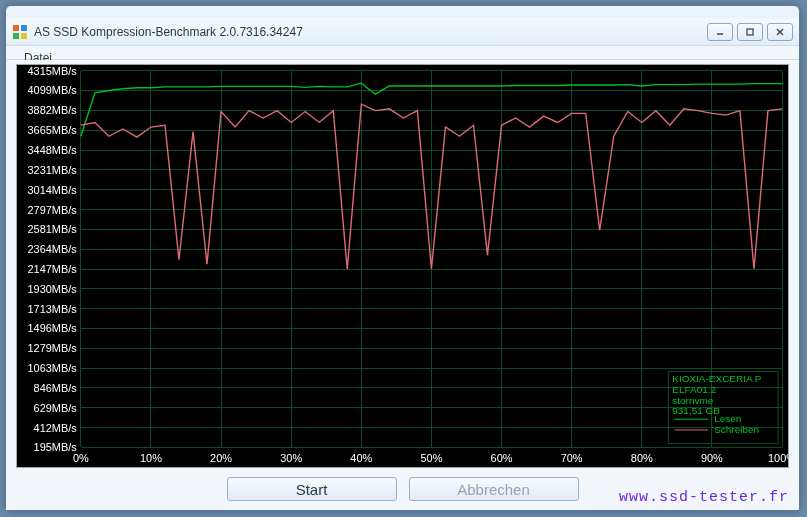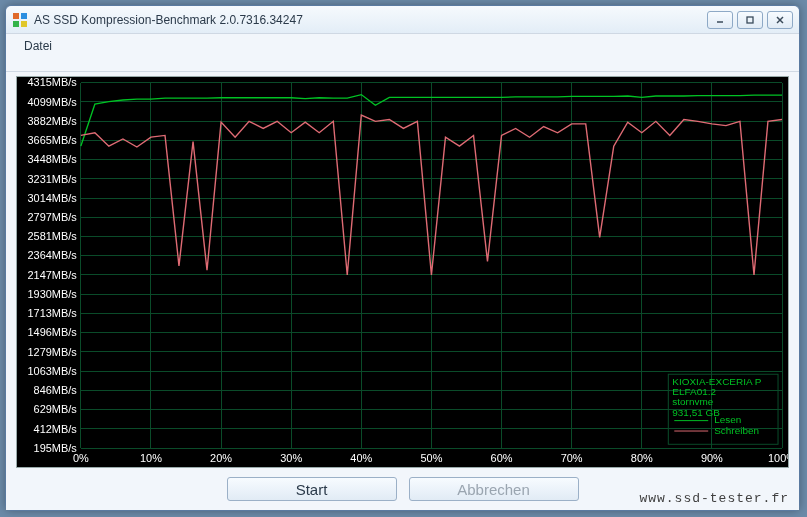"AS SSD Kompression-Benchmark" .titlebar { margin-top: none -> 12px }
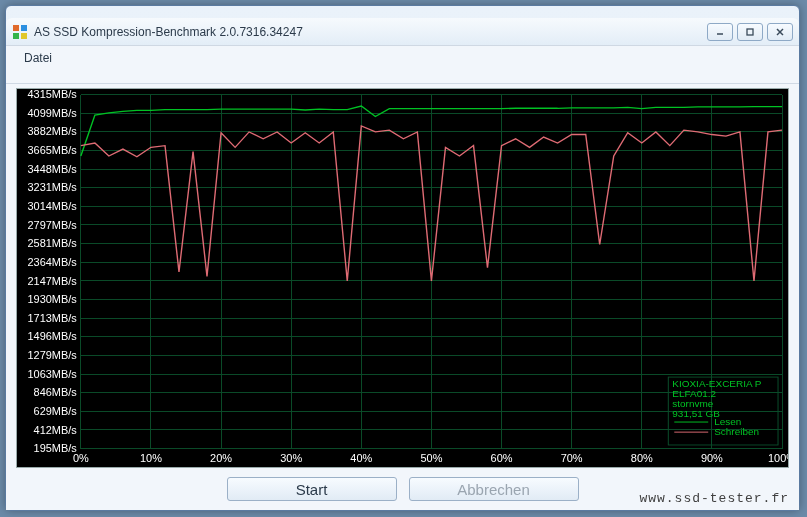"Datei" .menubar { height: 38px -> 14px }
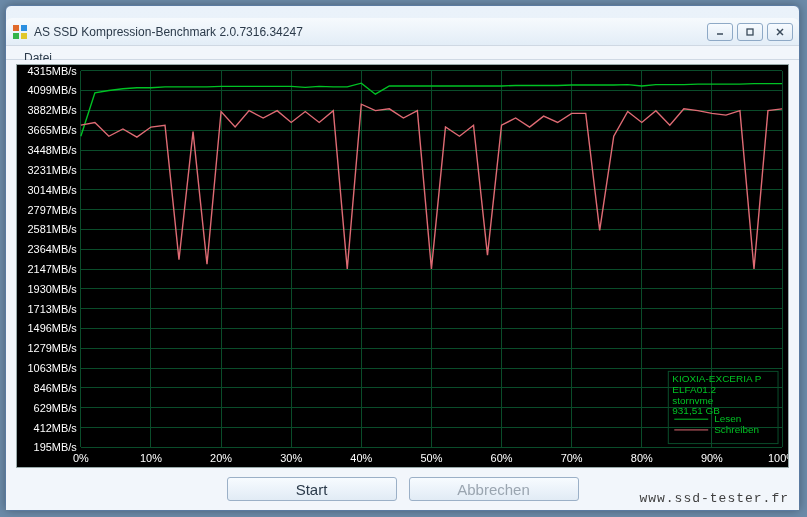"www.ssd-tester.fr" .watermark { color: #404040 -> #6d28d9; font-size: 13px -> 15px }
